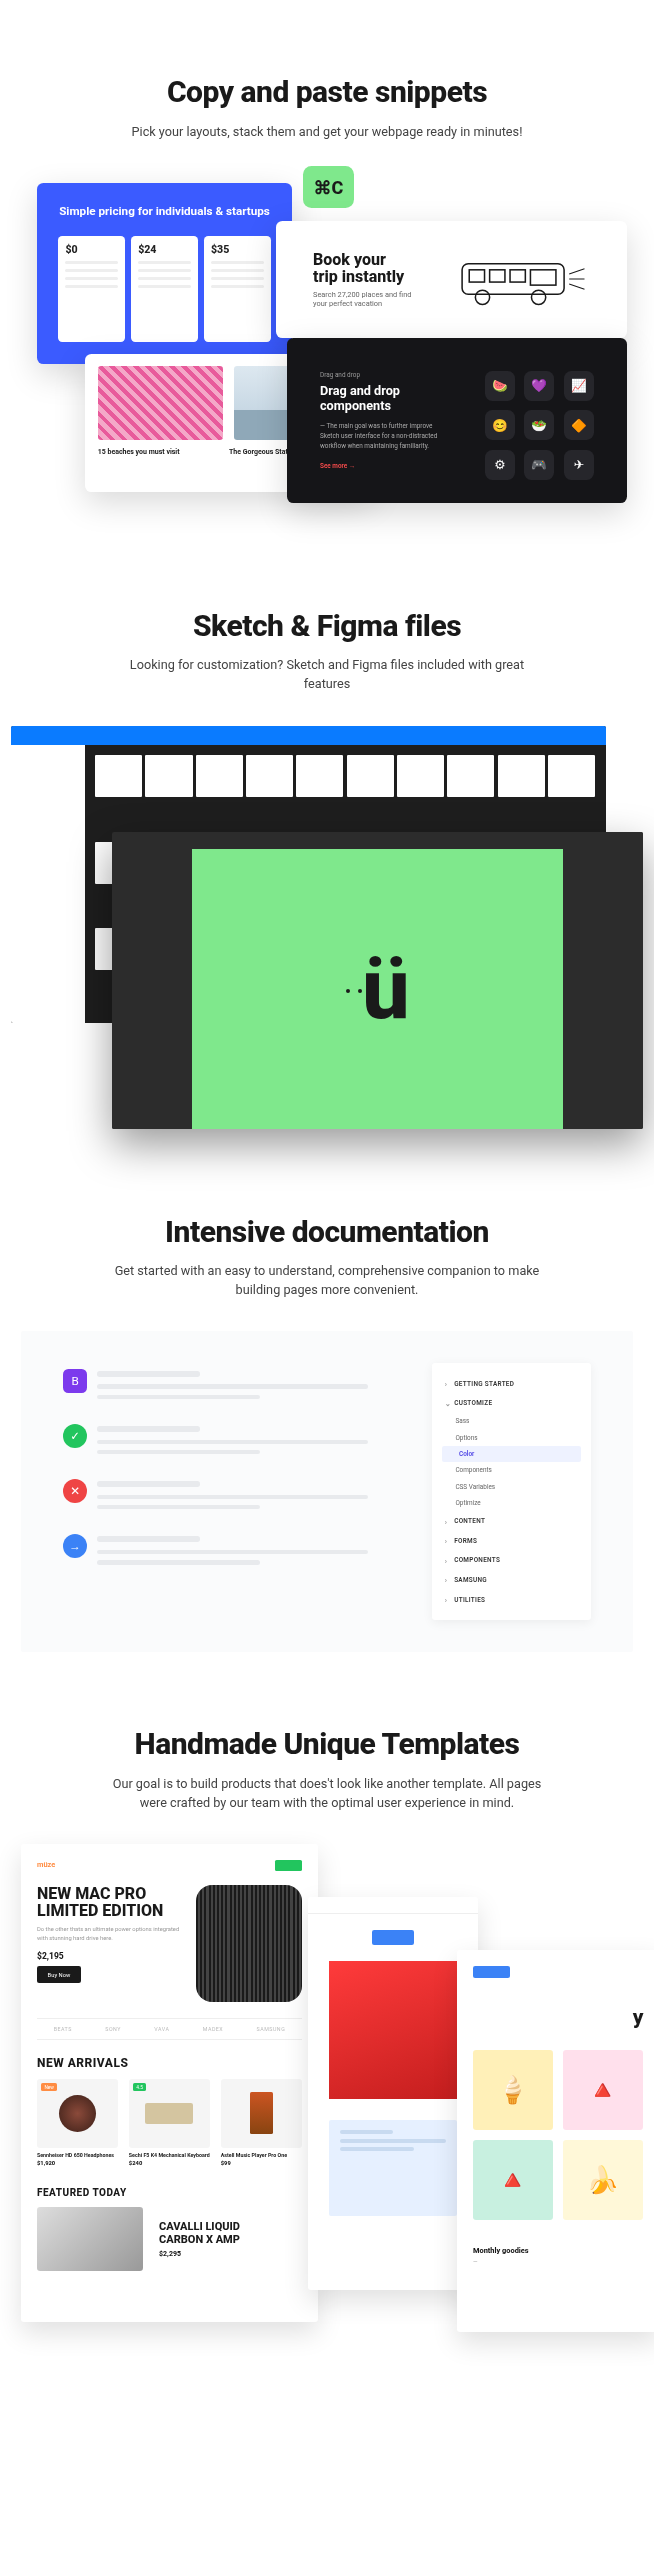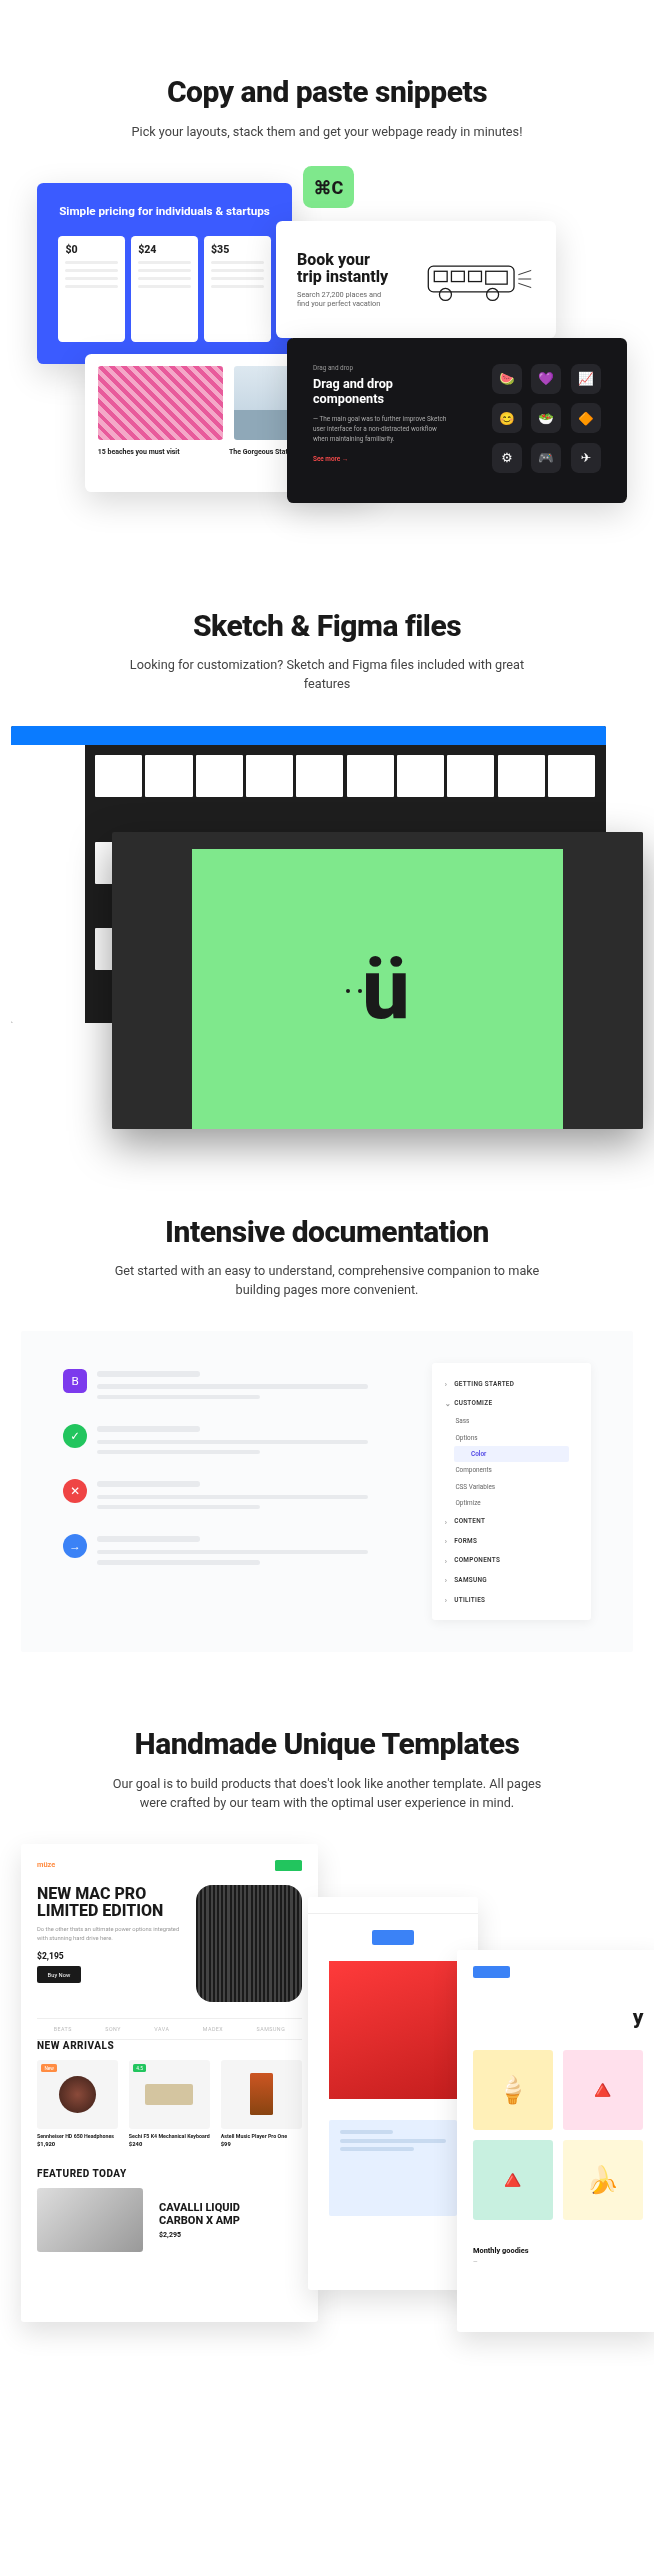"Book your" .c1-trip { padding: 19px 21px -> 19px 37px; width: 280px -> 351px }
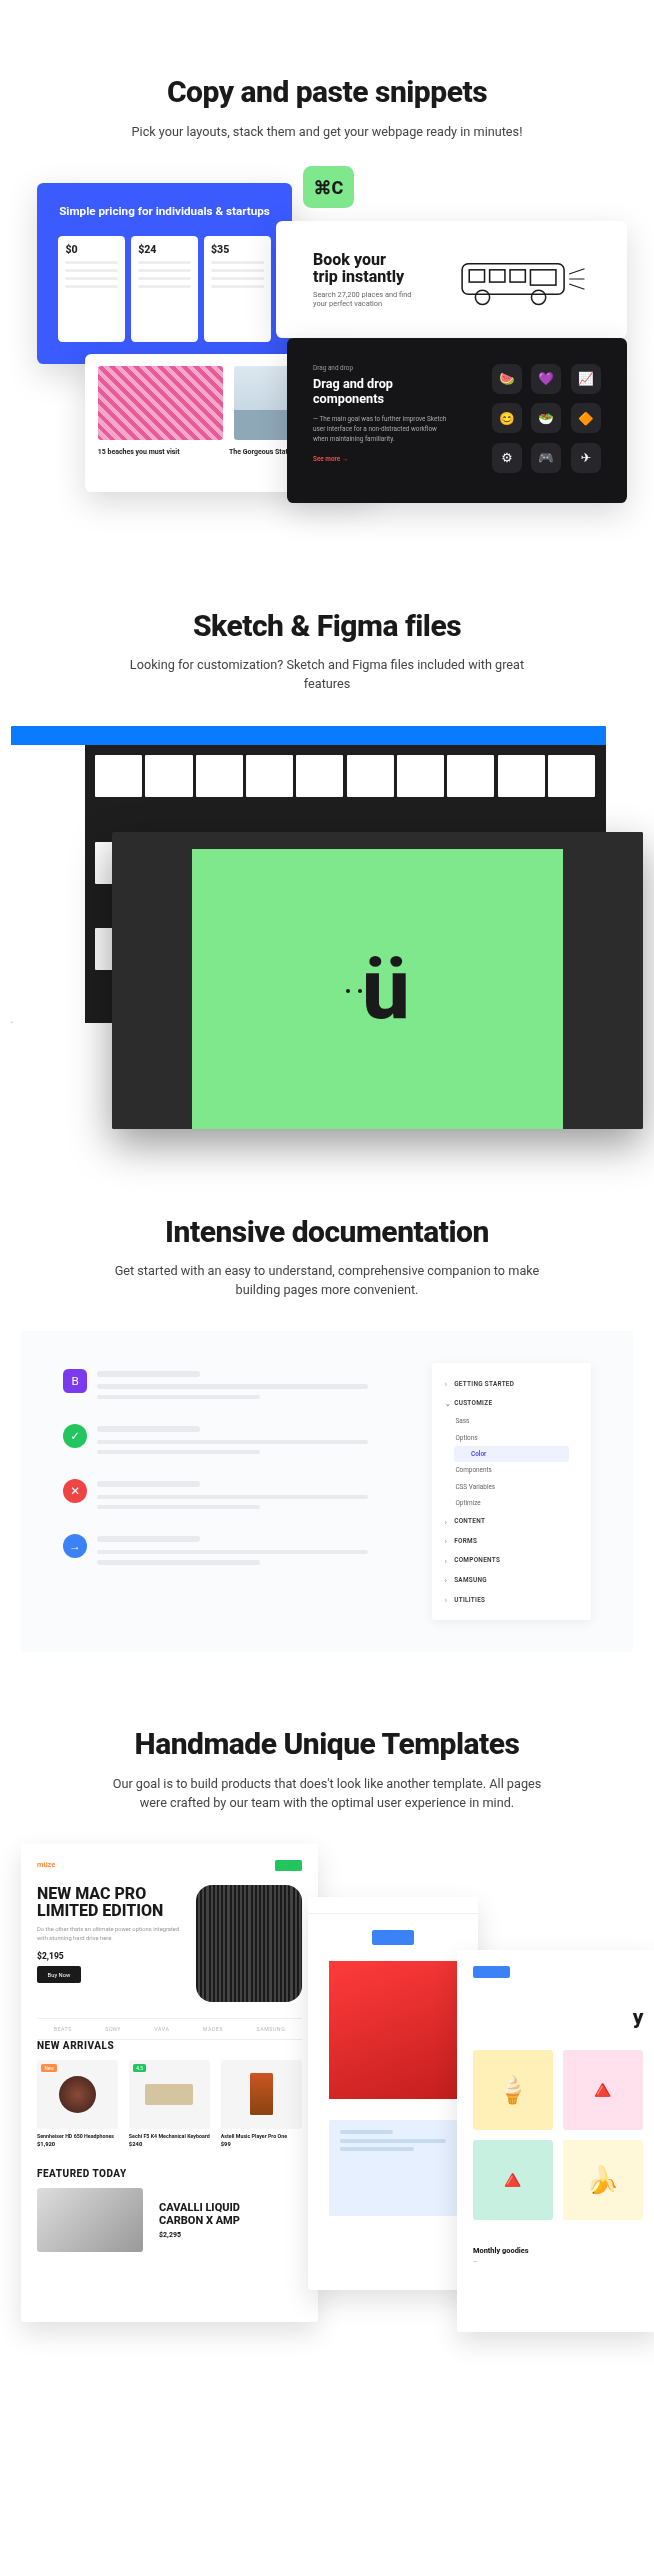"Drag and drop" .c1-dark { padding: 26px -> 33px }
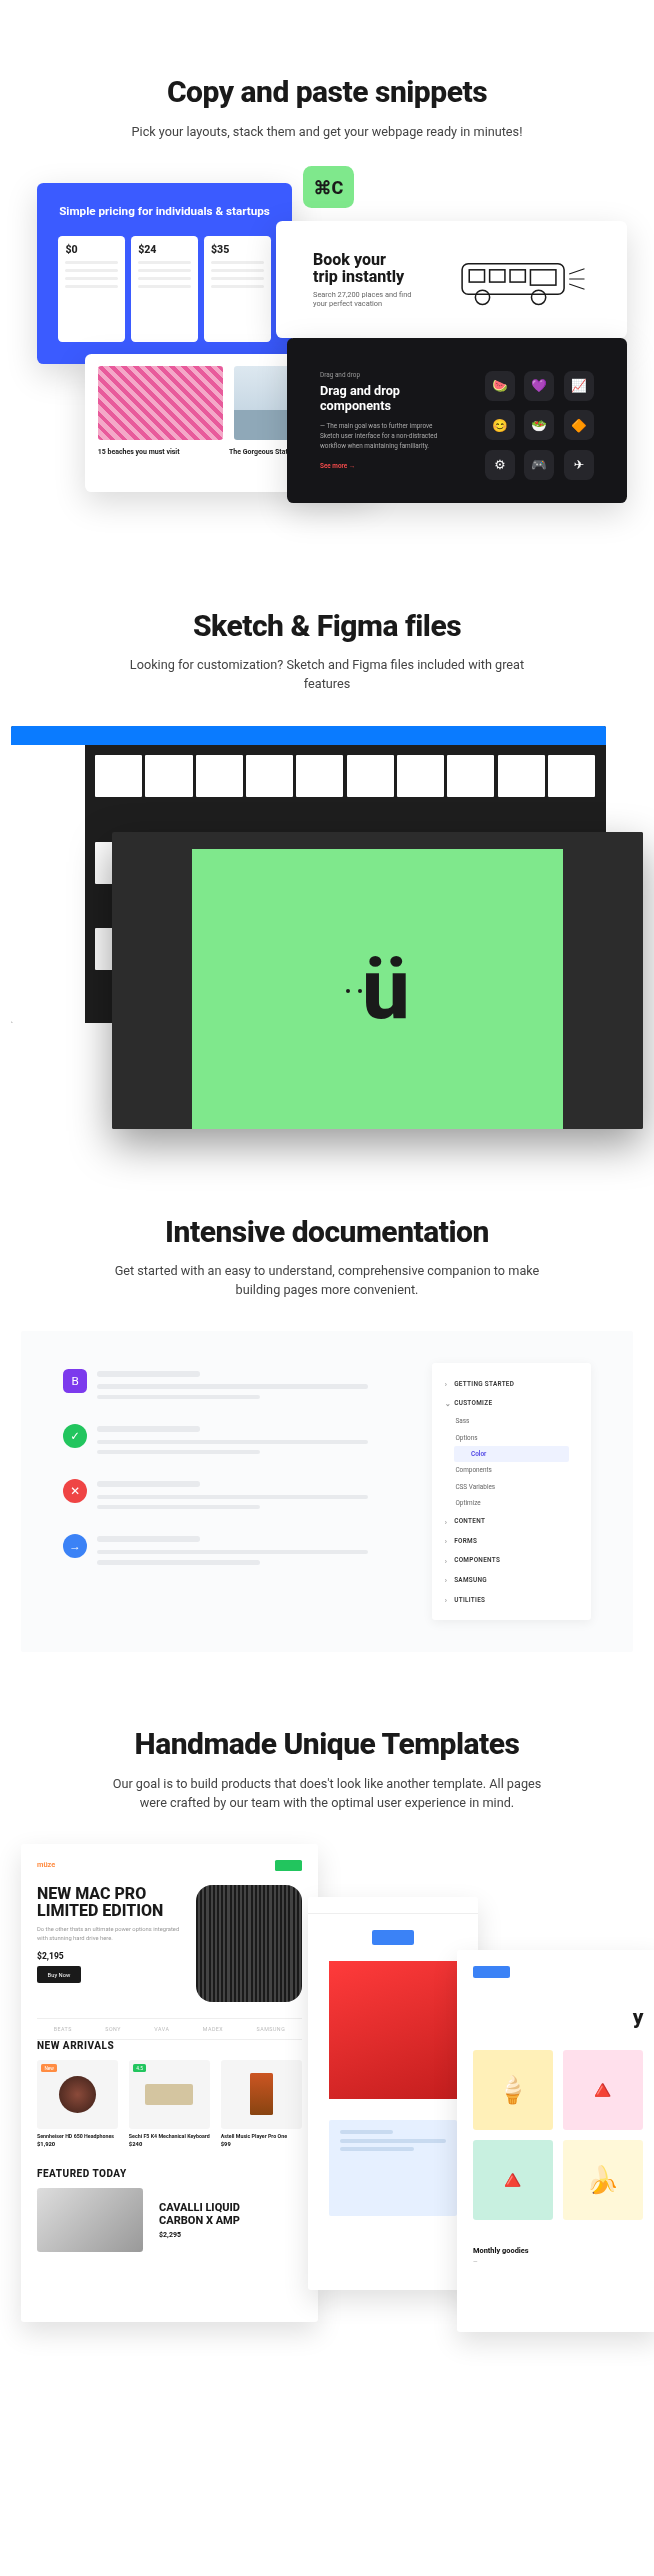"Color" .docs-sub.hl { margin: 0 22px -> 0 10px }
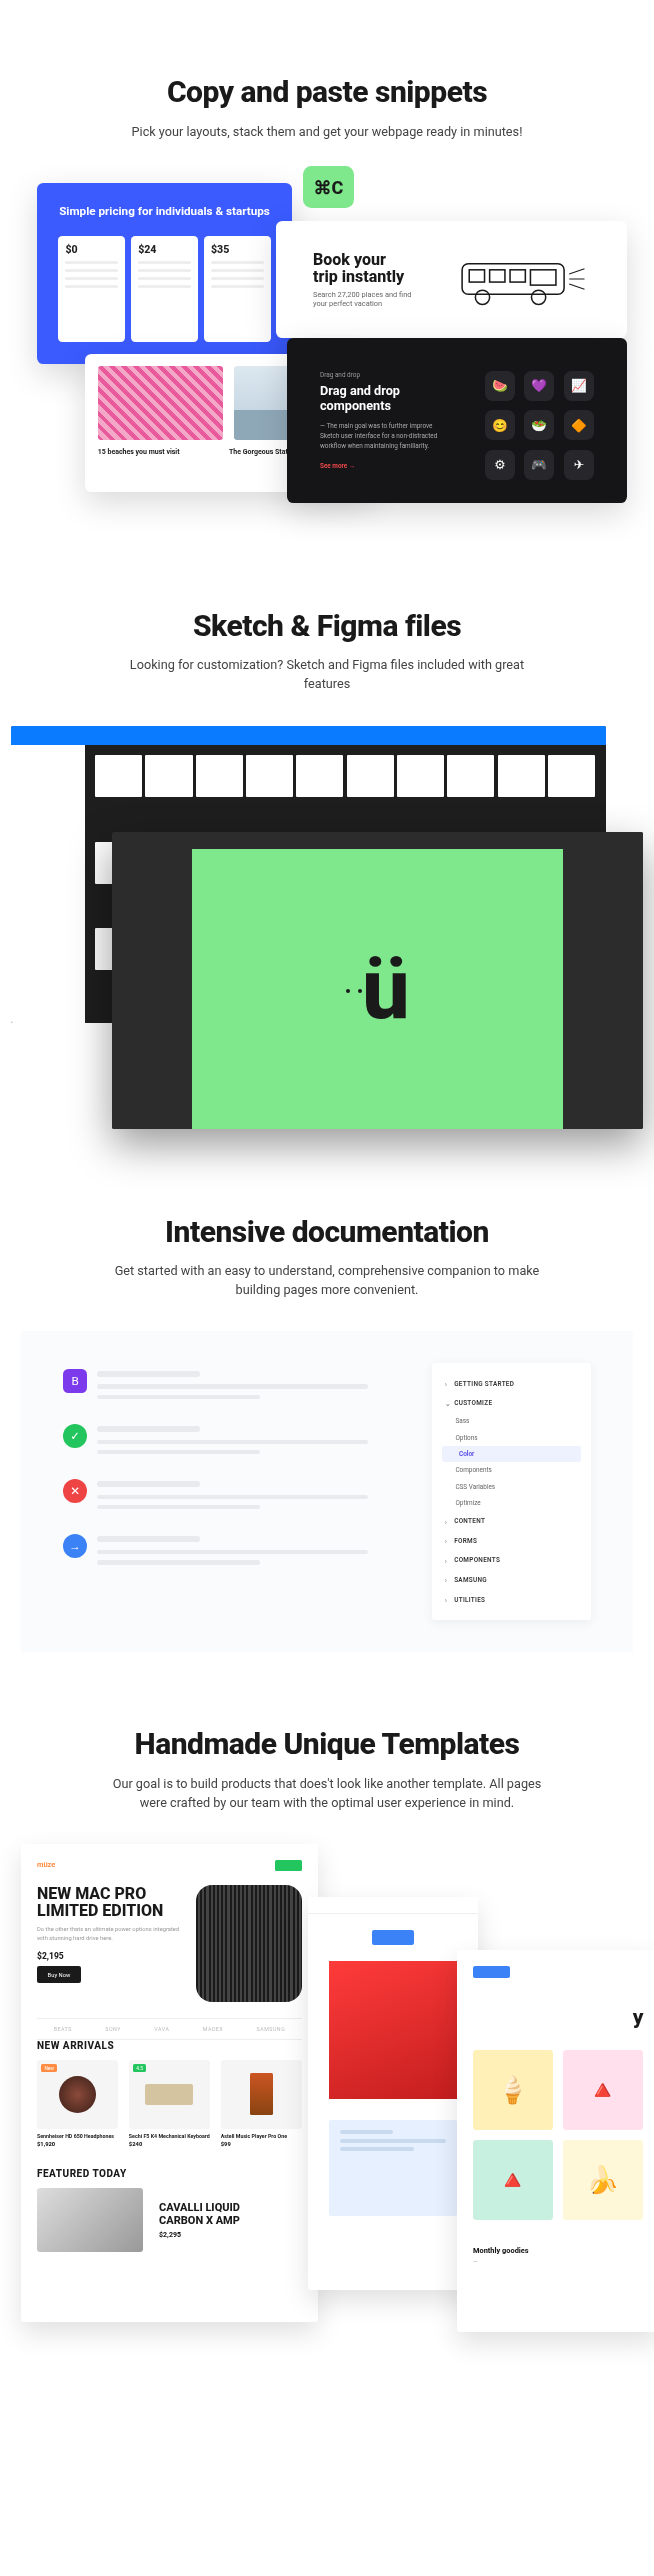"NEW ARRIVALS" .t1 .newarr { font-size: 10px -> 12px; margin-top: none -> 16px }
